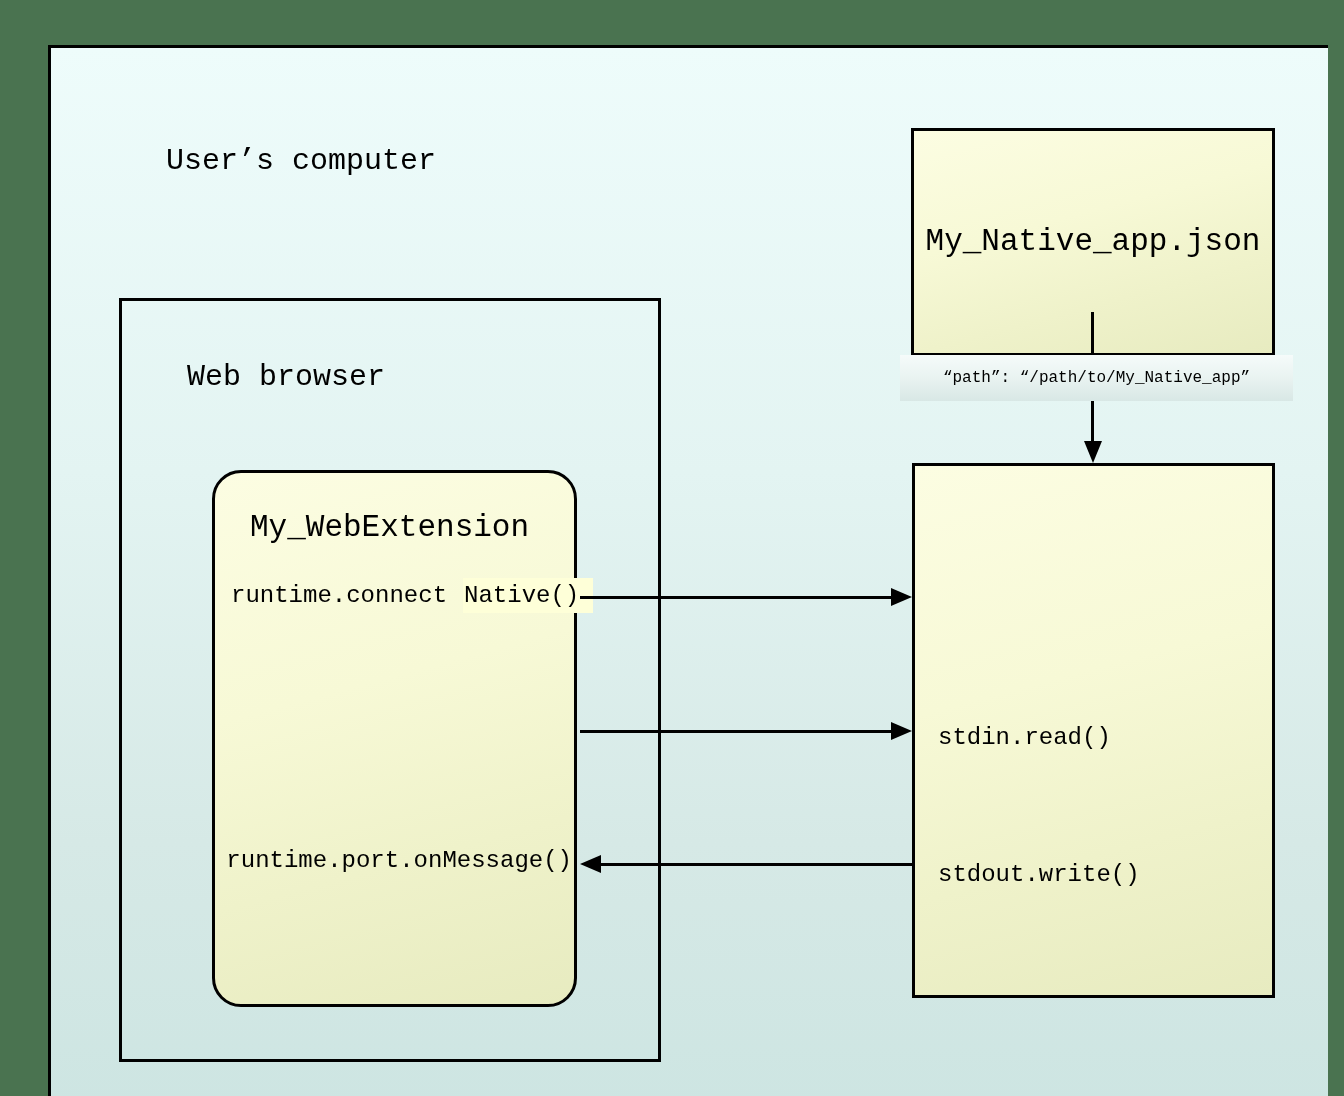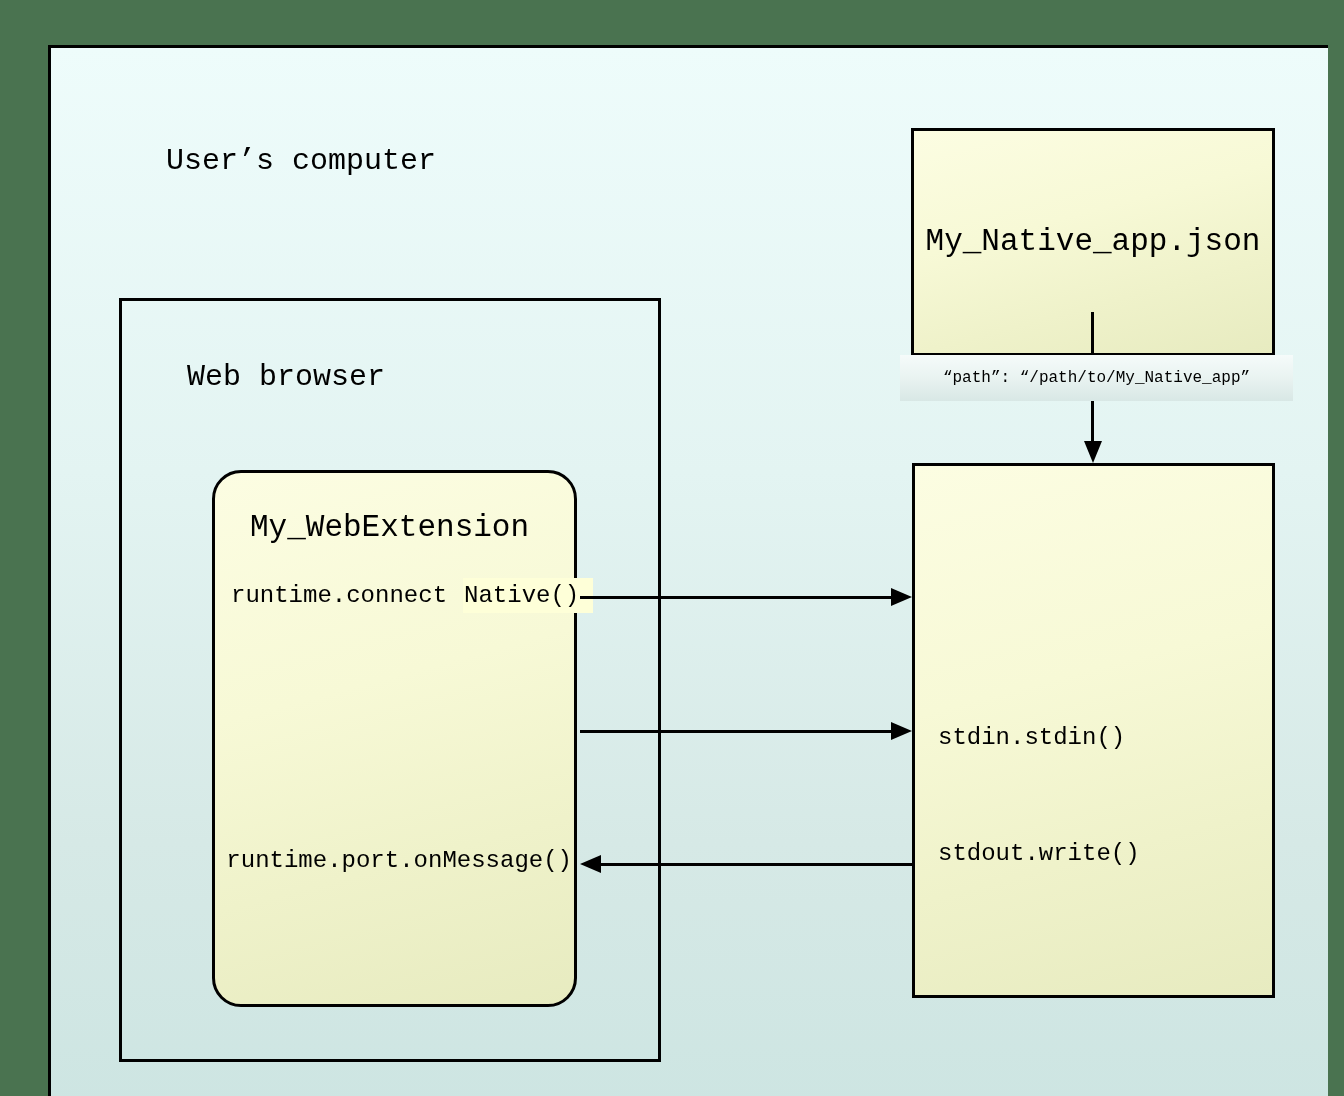"stdin.stdin()" div.native-method { text: stdin.stdin -> stdin.read }
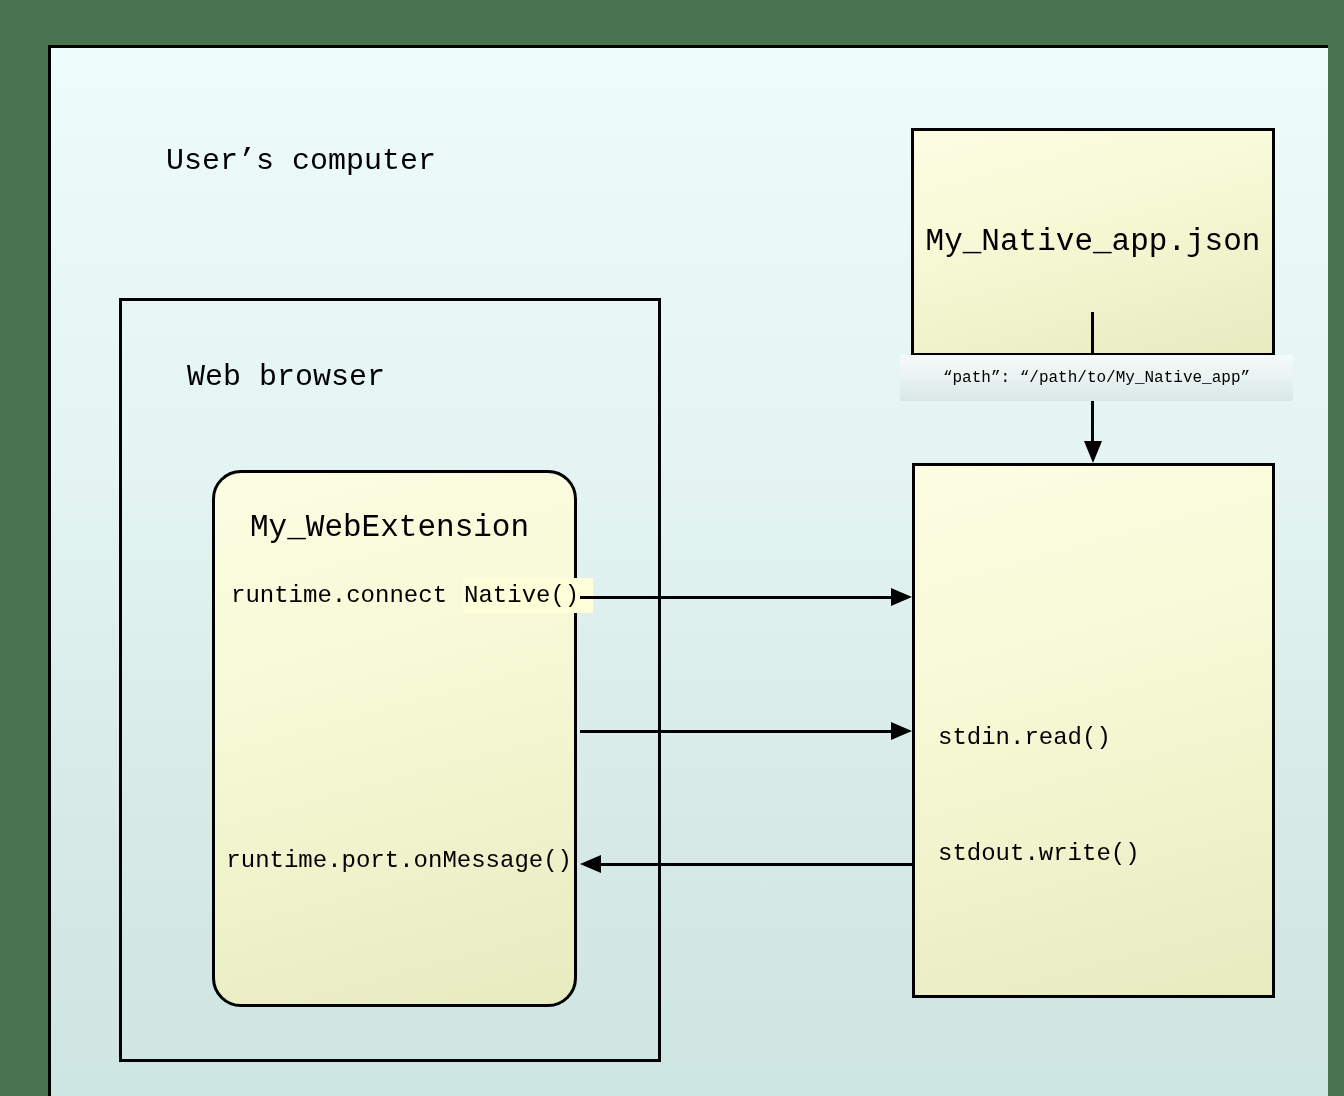"stdout.write()" .m-stdout { top: 362px -> 383px }
